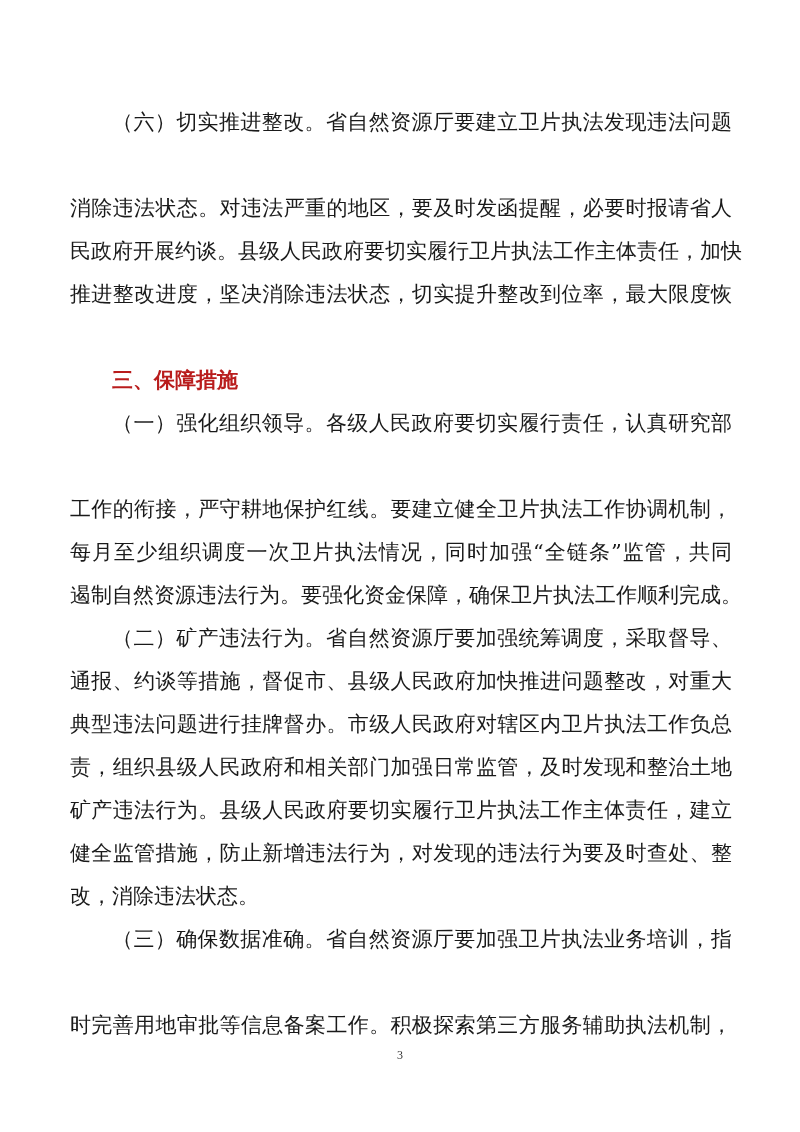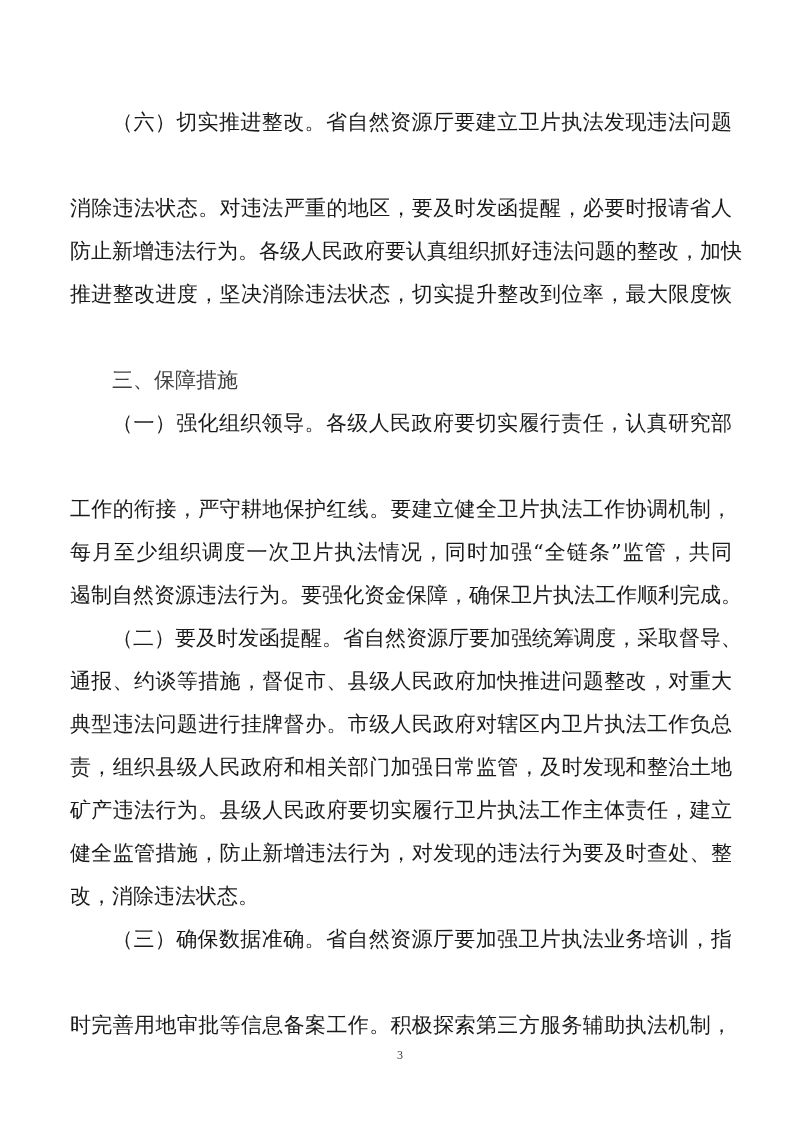"防止新增违法行为。各级人民政府要认真组织抓好违法问题的整改，加快" div.line { text: 防止新增违法行为。各级人民政府要认真组织抓好违法问题的整改 -> 民政府开展约谈。县级人民政府要切实履行卫片执法工作主体责任 }
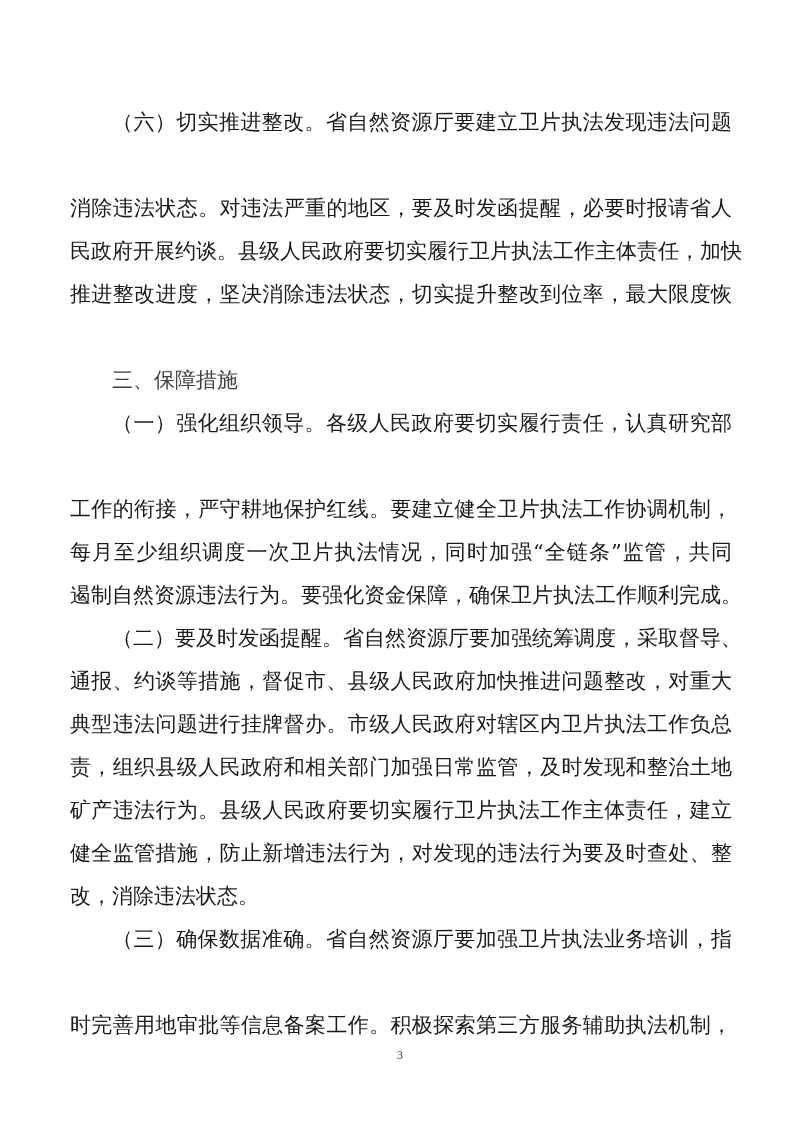"三、保障措施" .heading { color: #404040 -> #b91c1c; font-weight: normal -> bold }
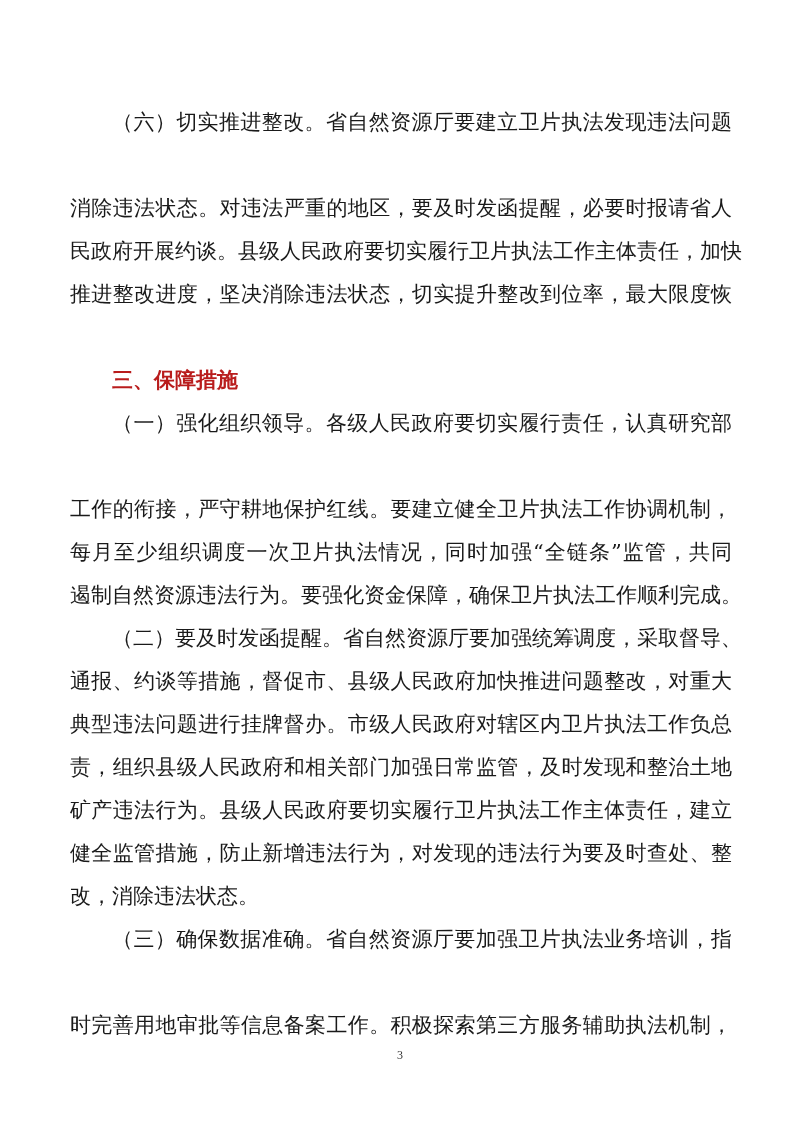"（二）要及时发函提醒。省自然资源厅要加强统筹调度，采取督导、" div.line { text: 要及时发函提醒 -> 矿产违法行为 }
